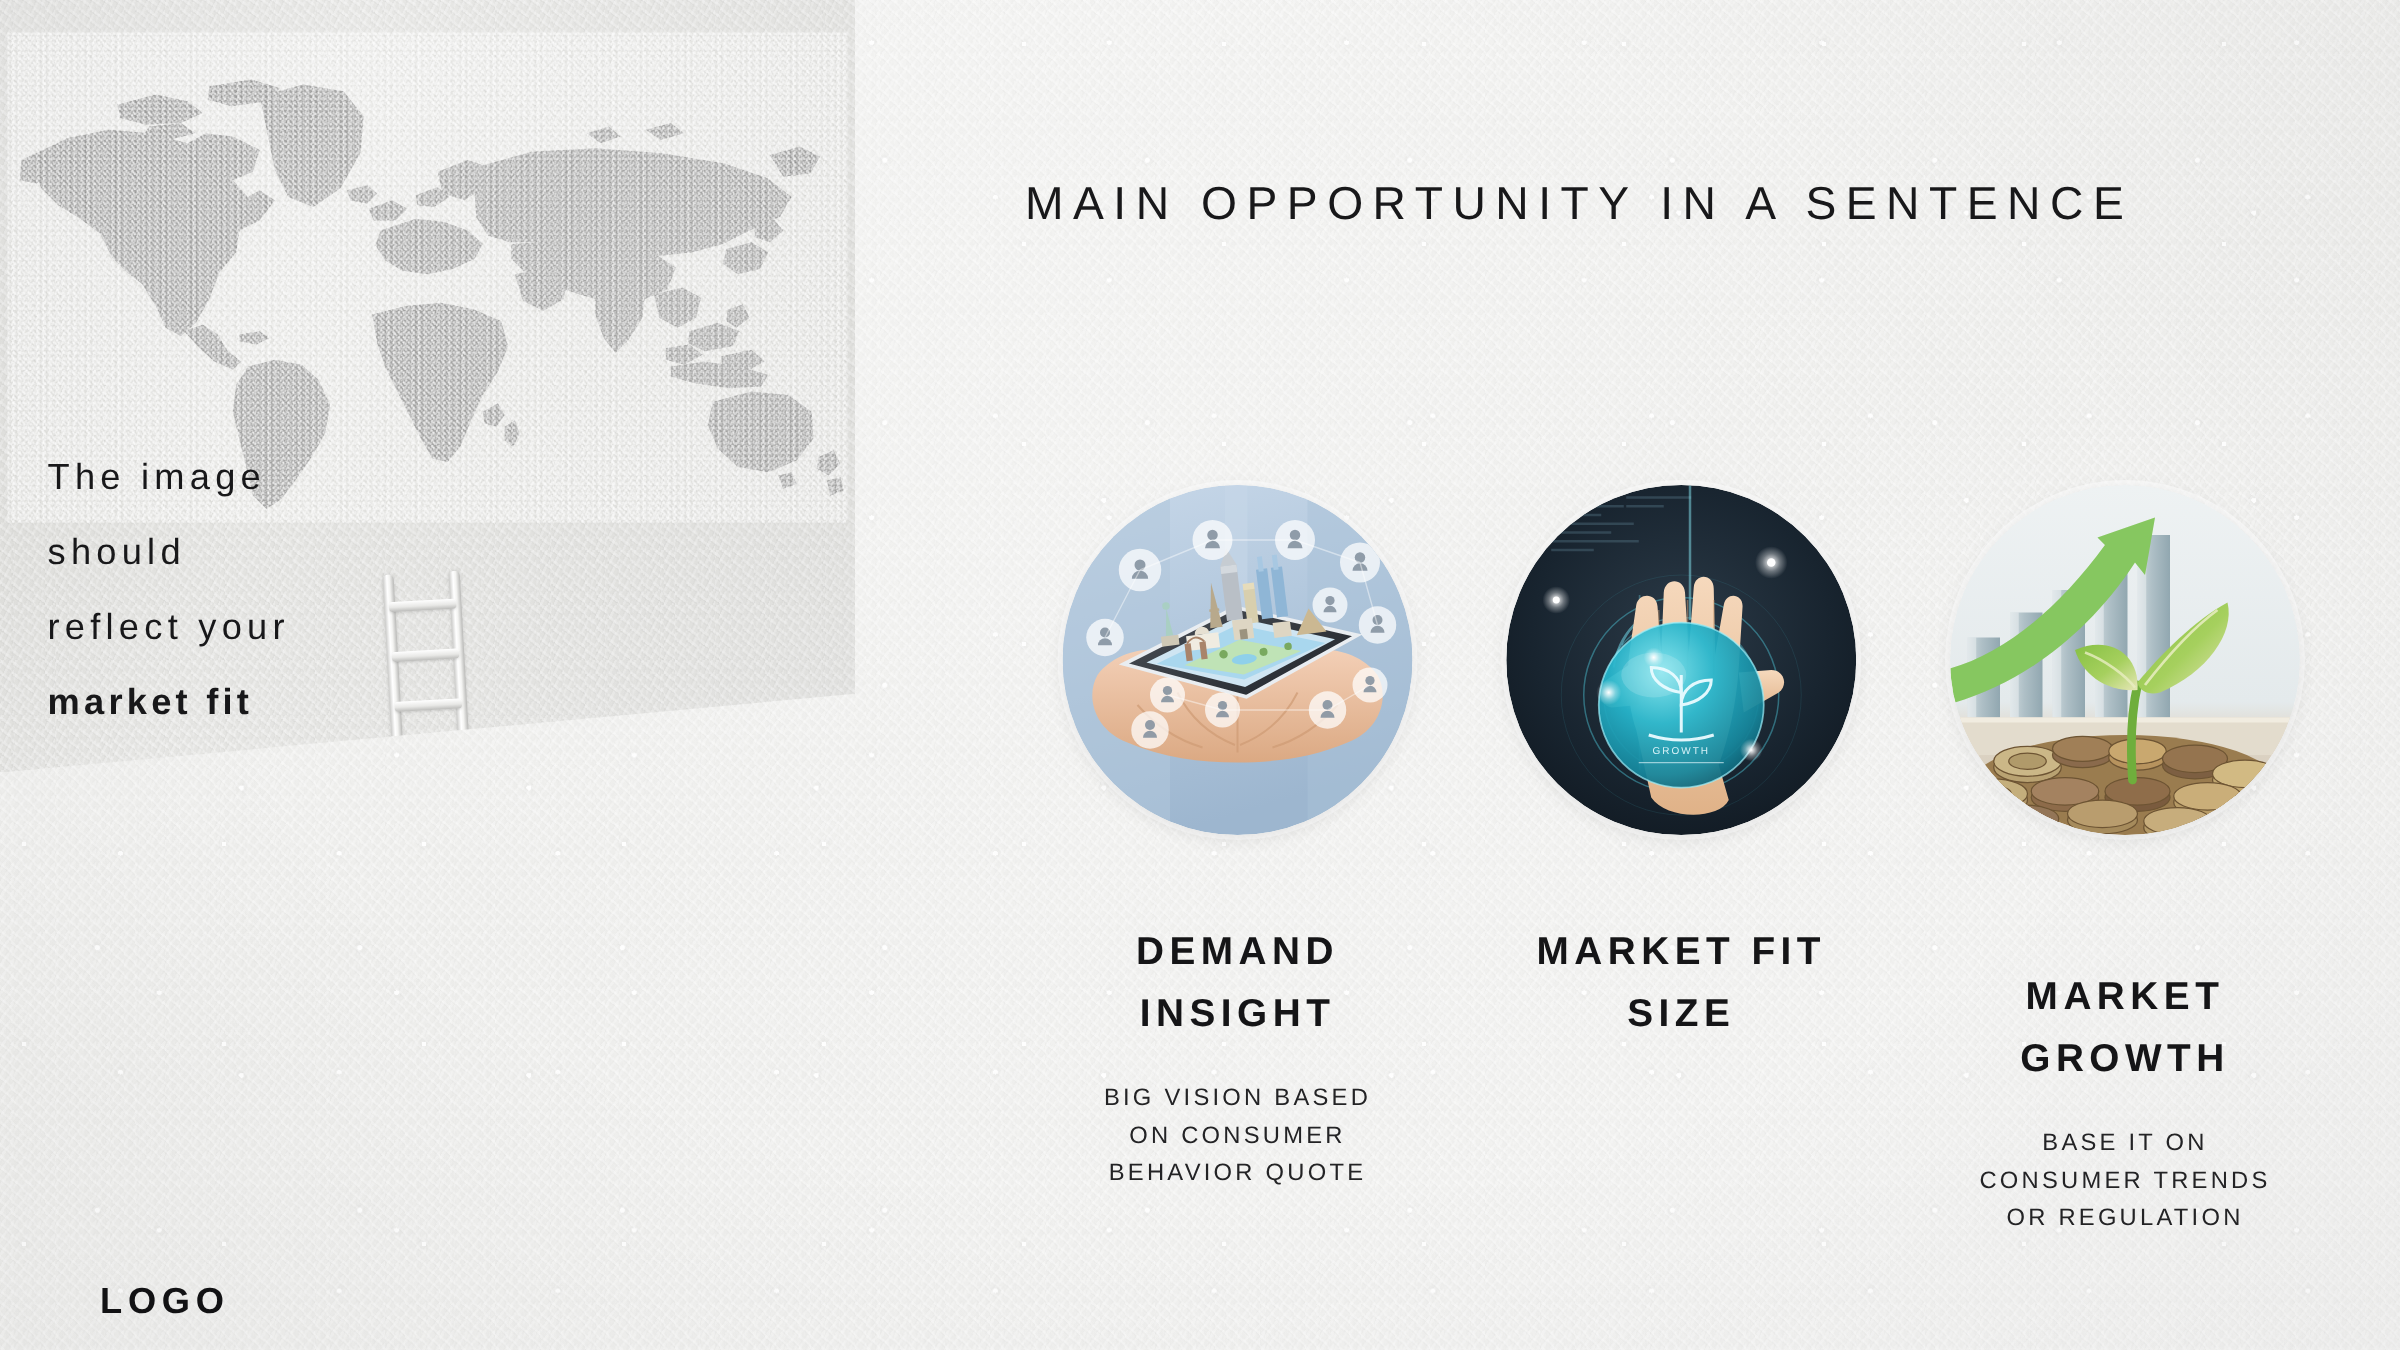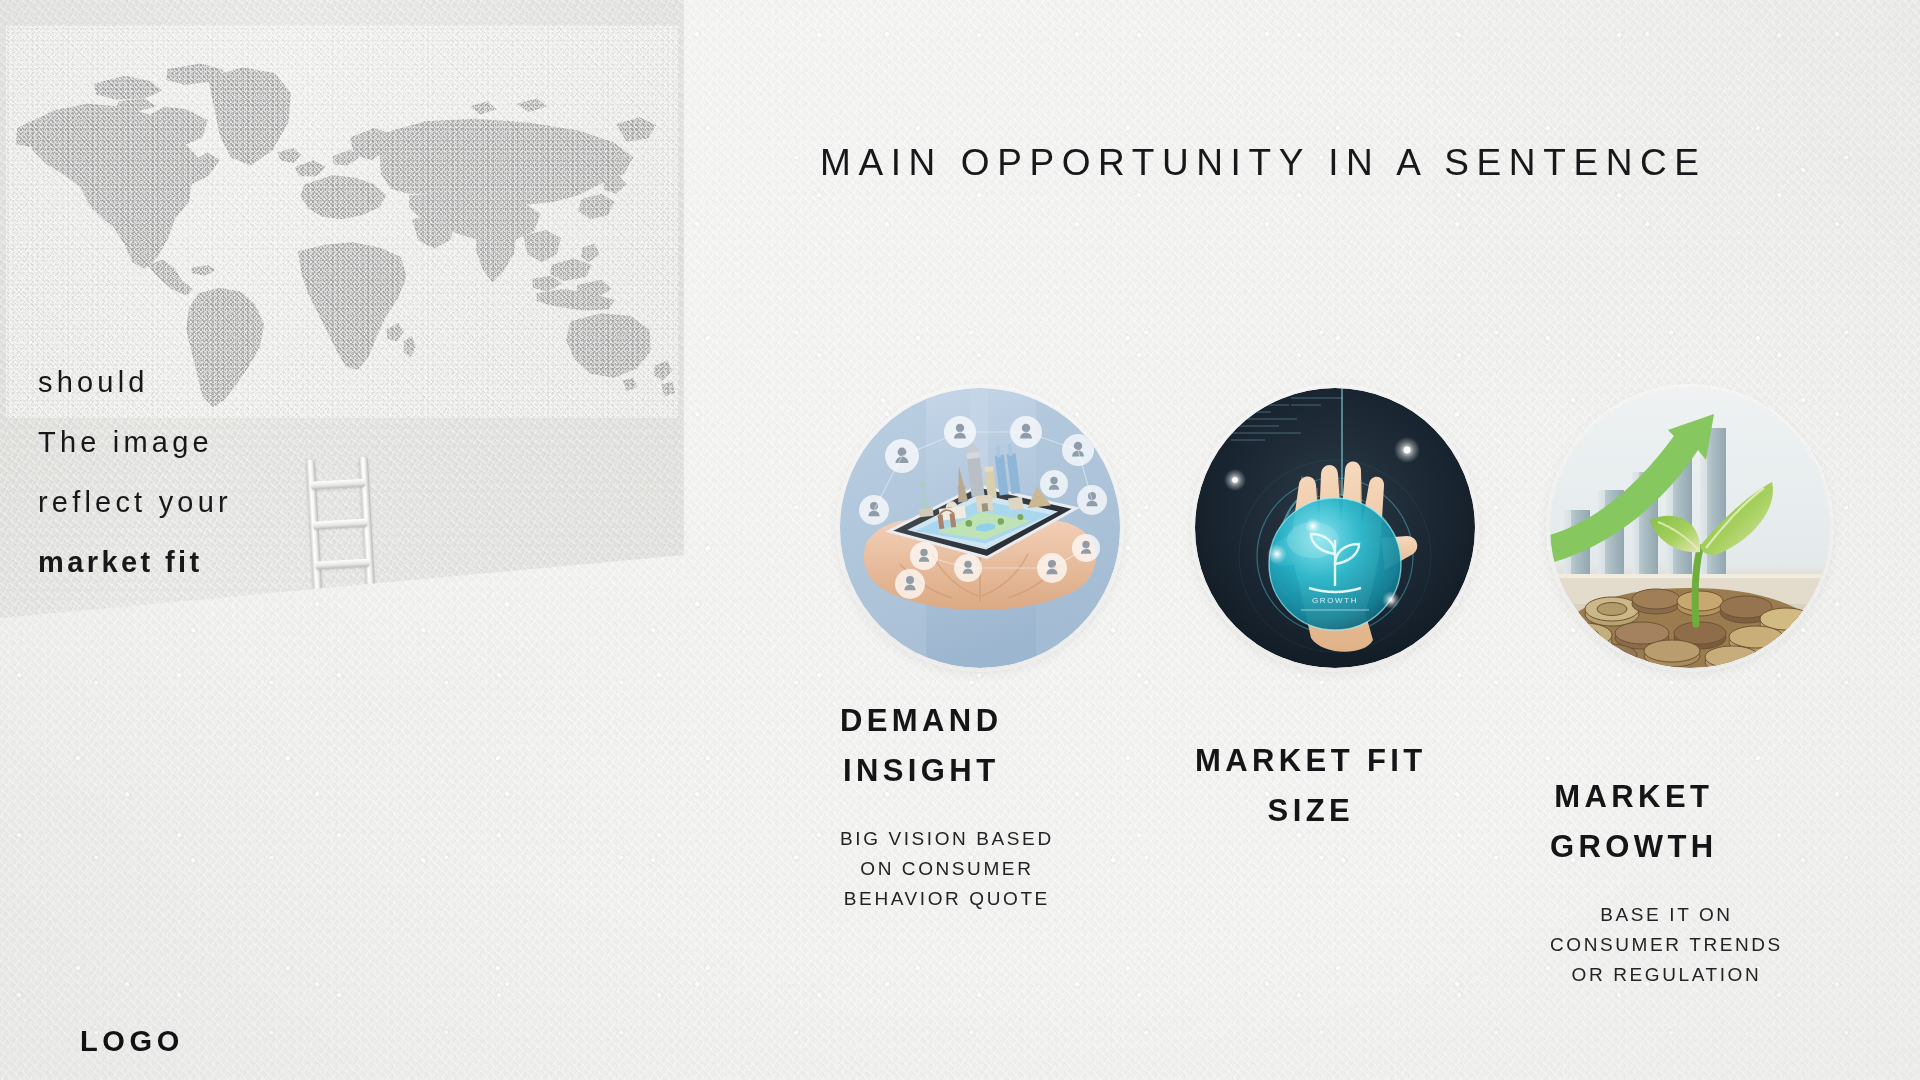"should" div { order: before "The image" -> after "The image" }
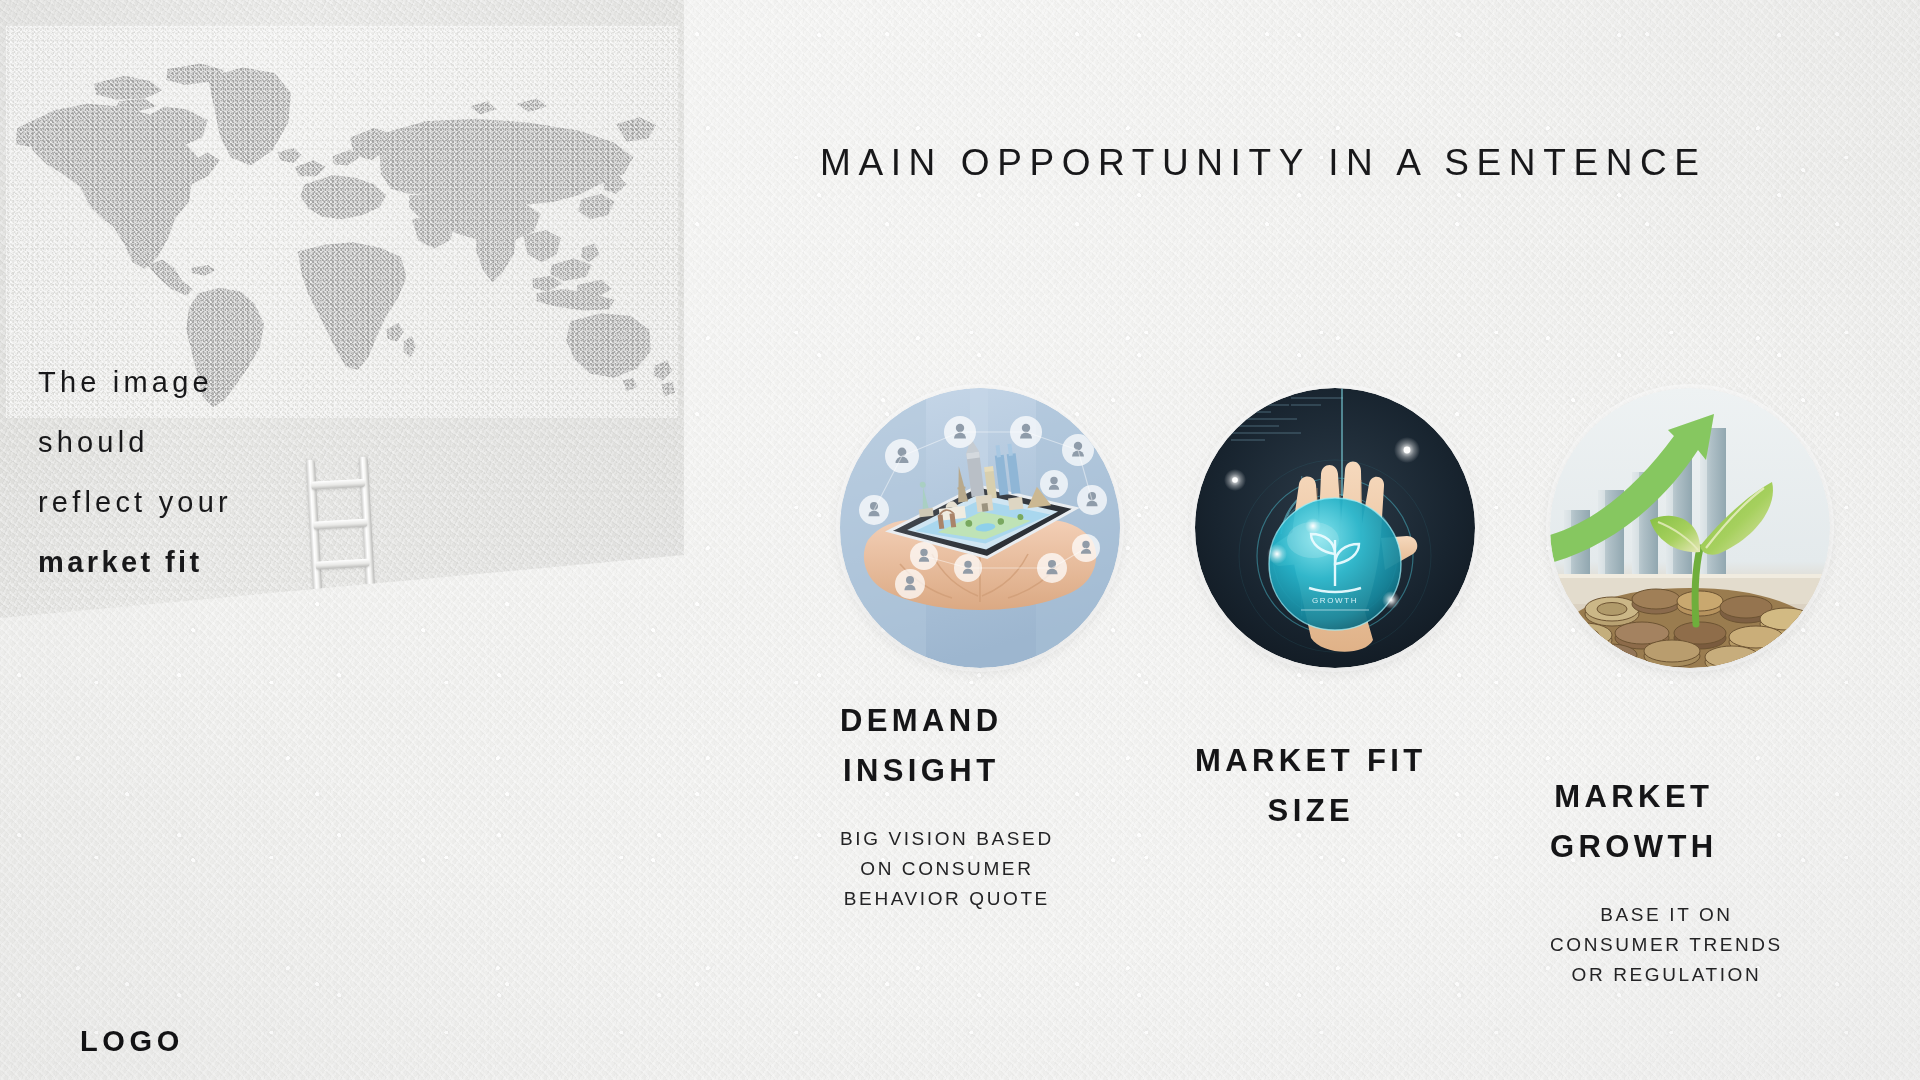"GROWTH" .column { align-items: flex-start -> center }
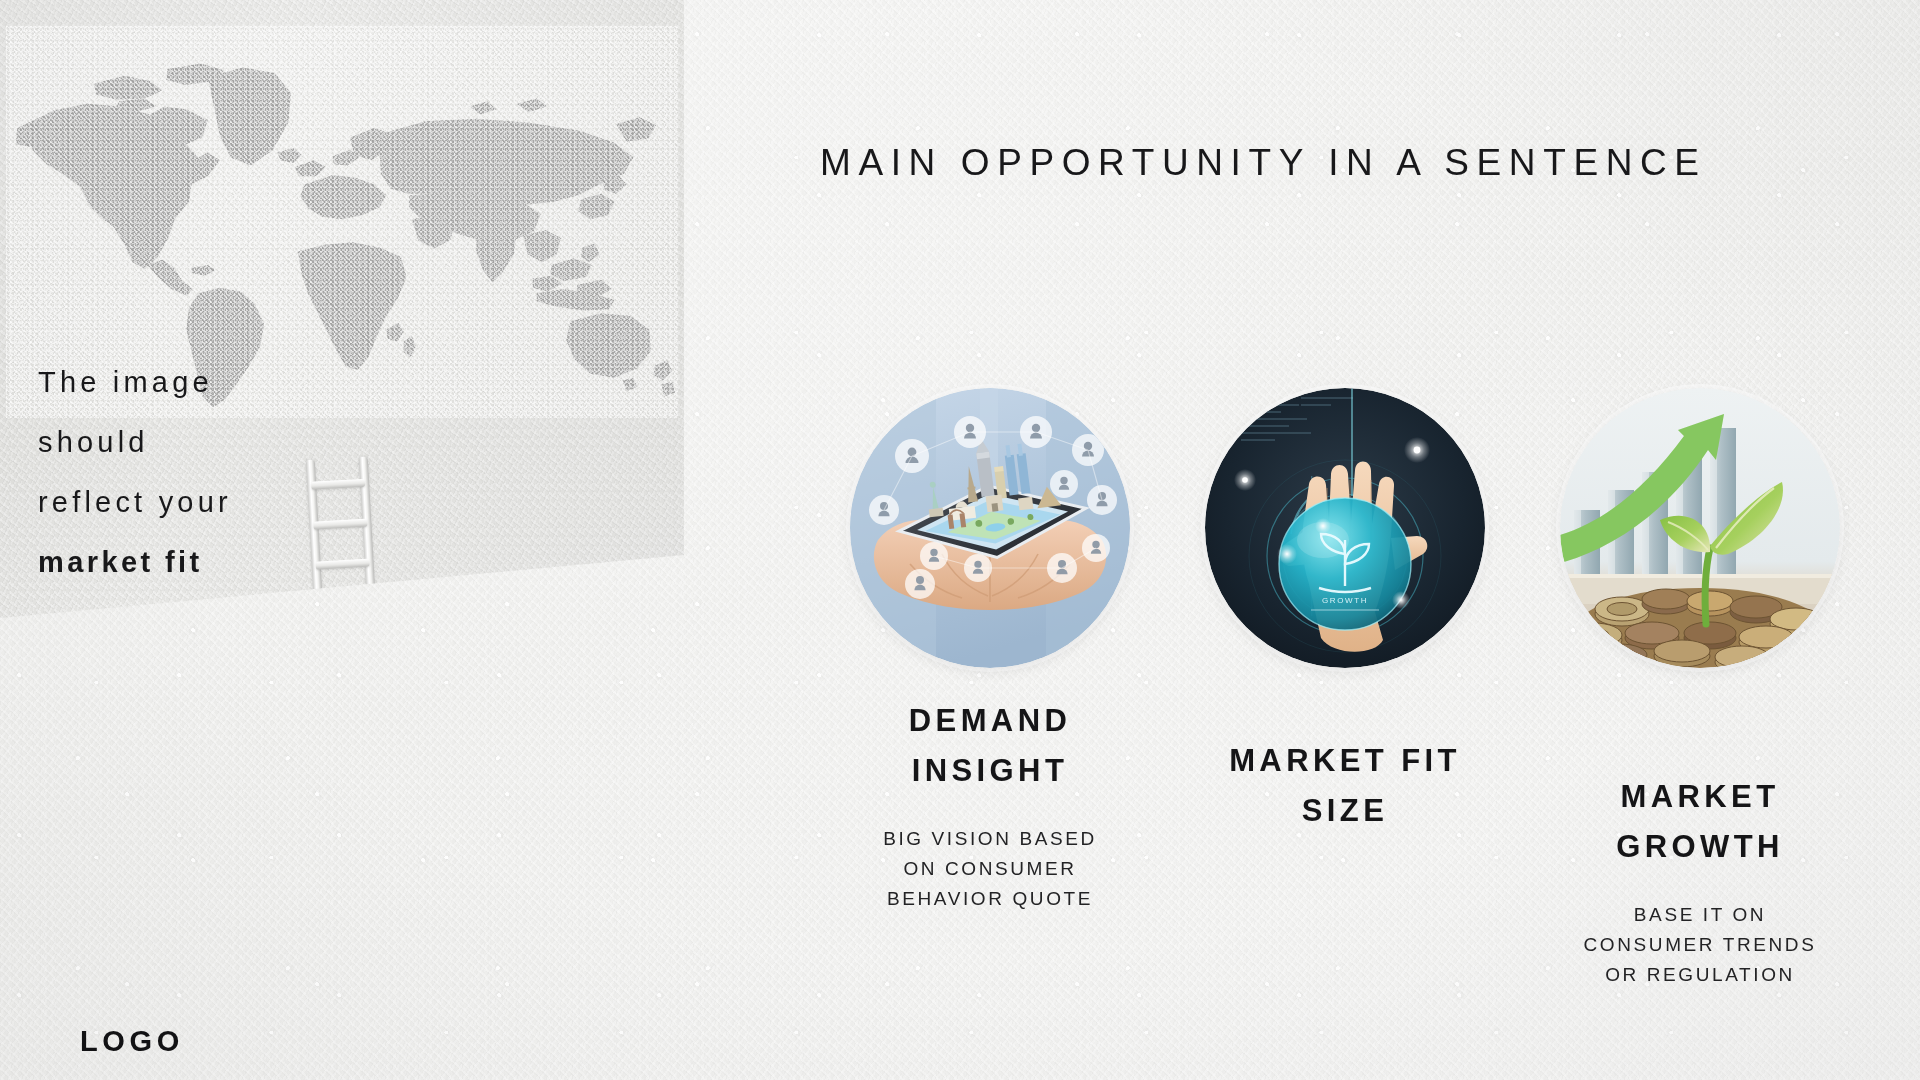"DEMAND" .col--demand .col-title { margin-top: 28px -> 68px }
